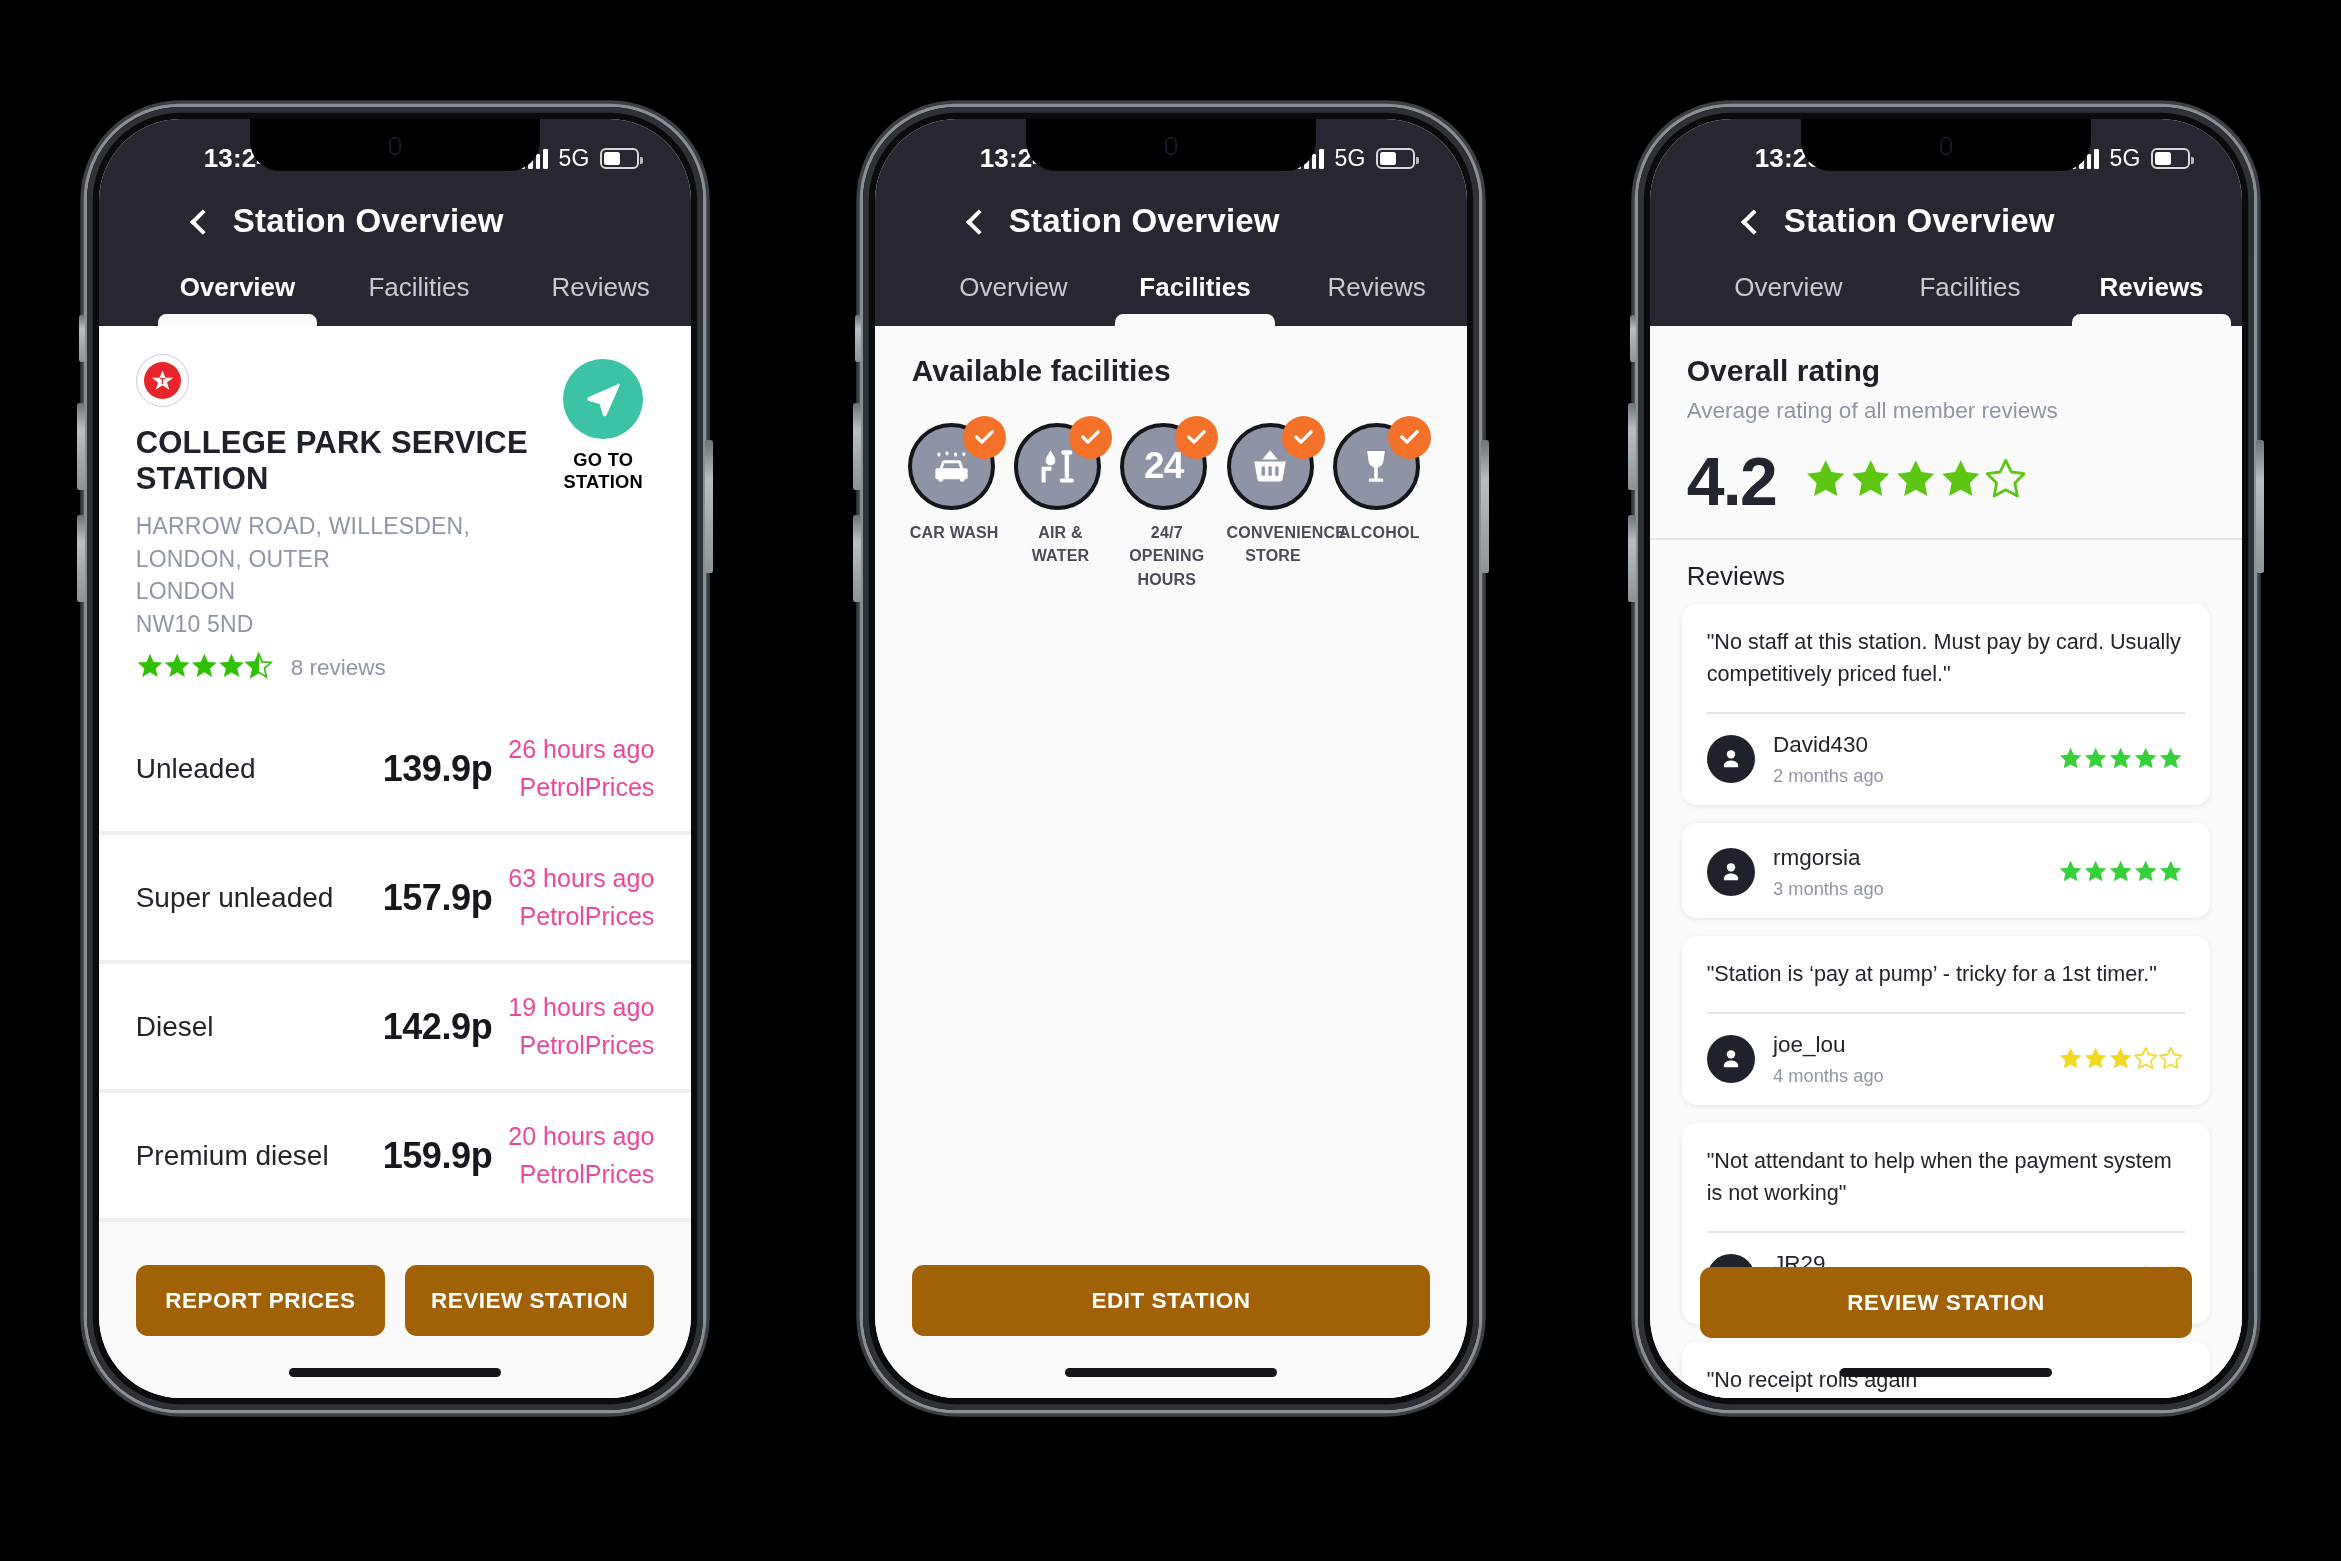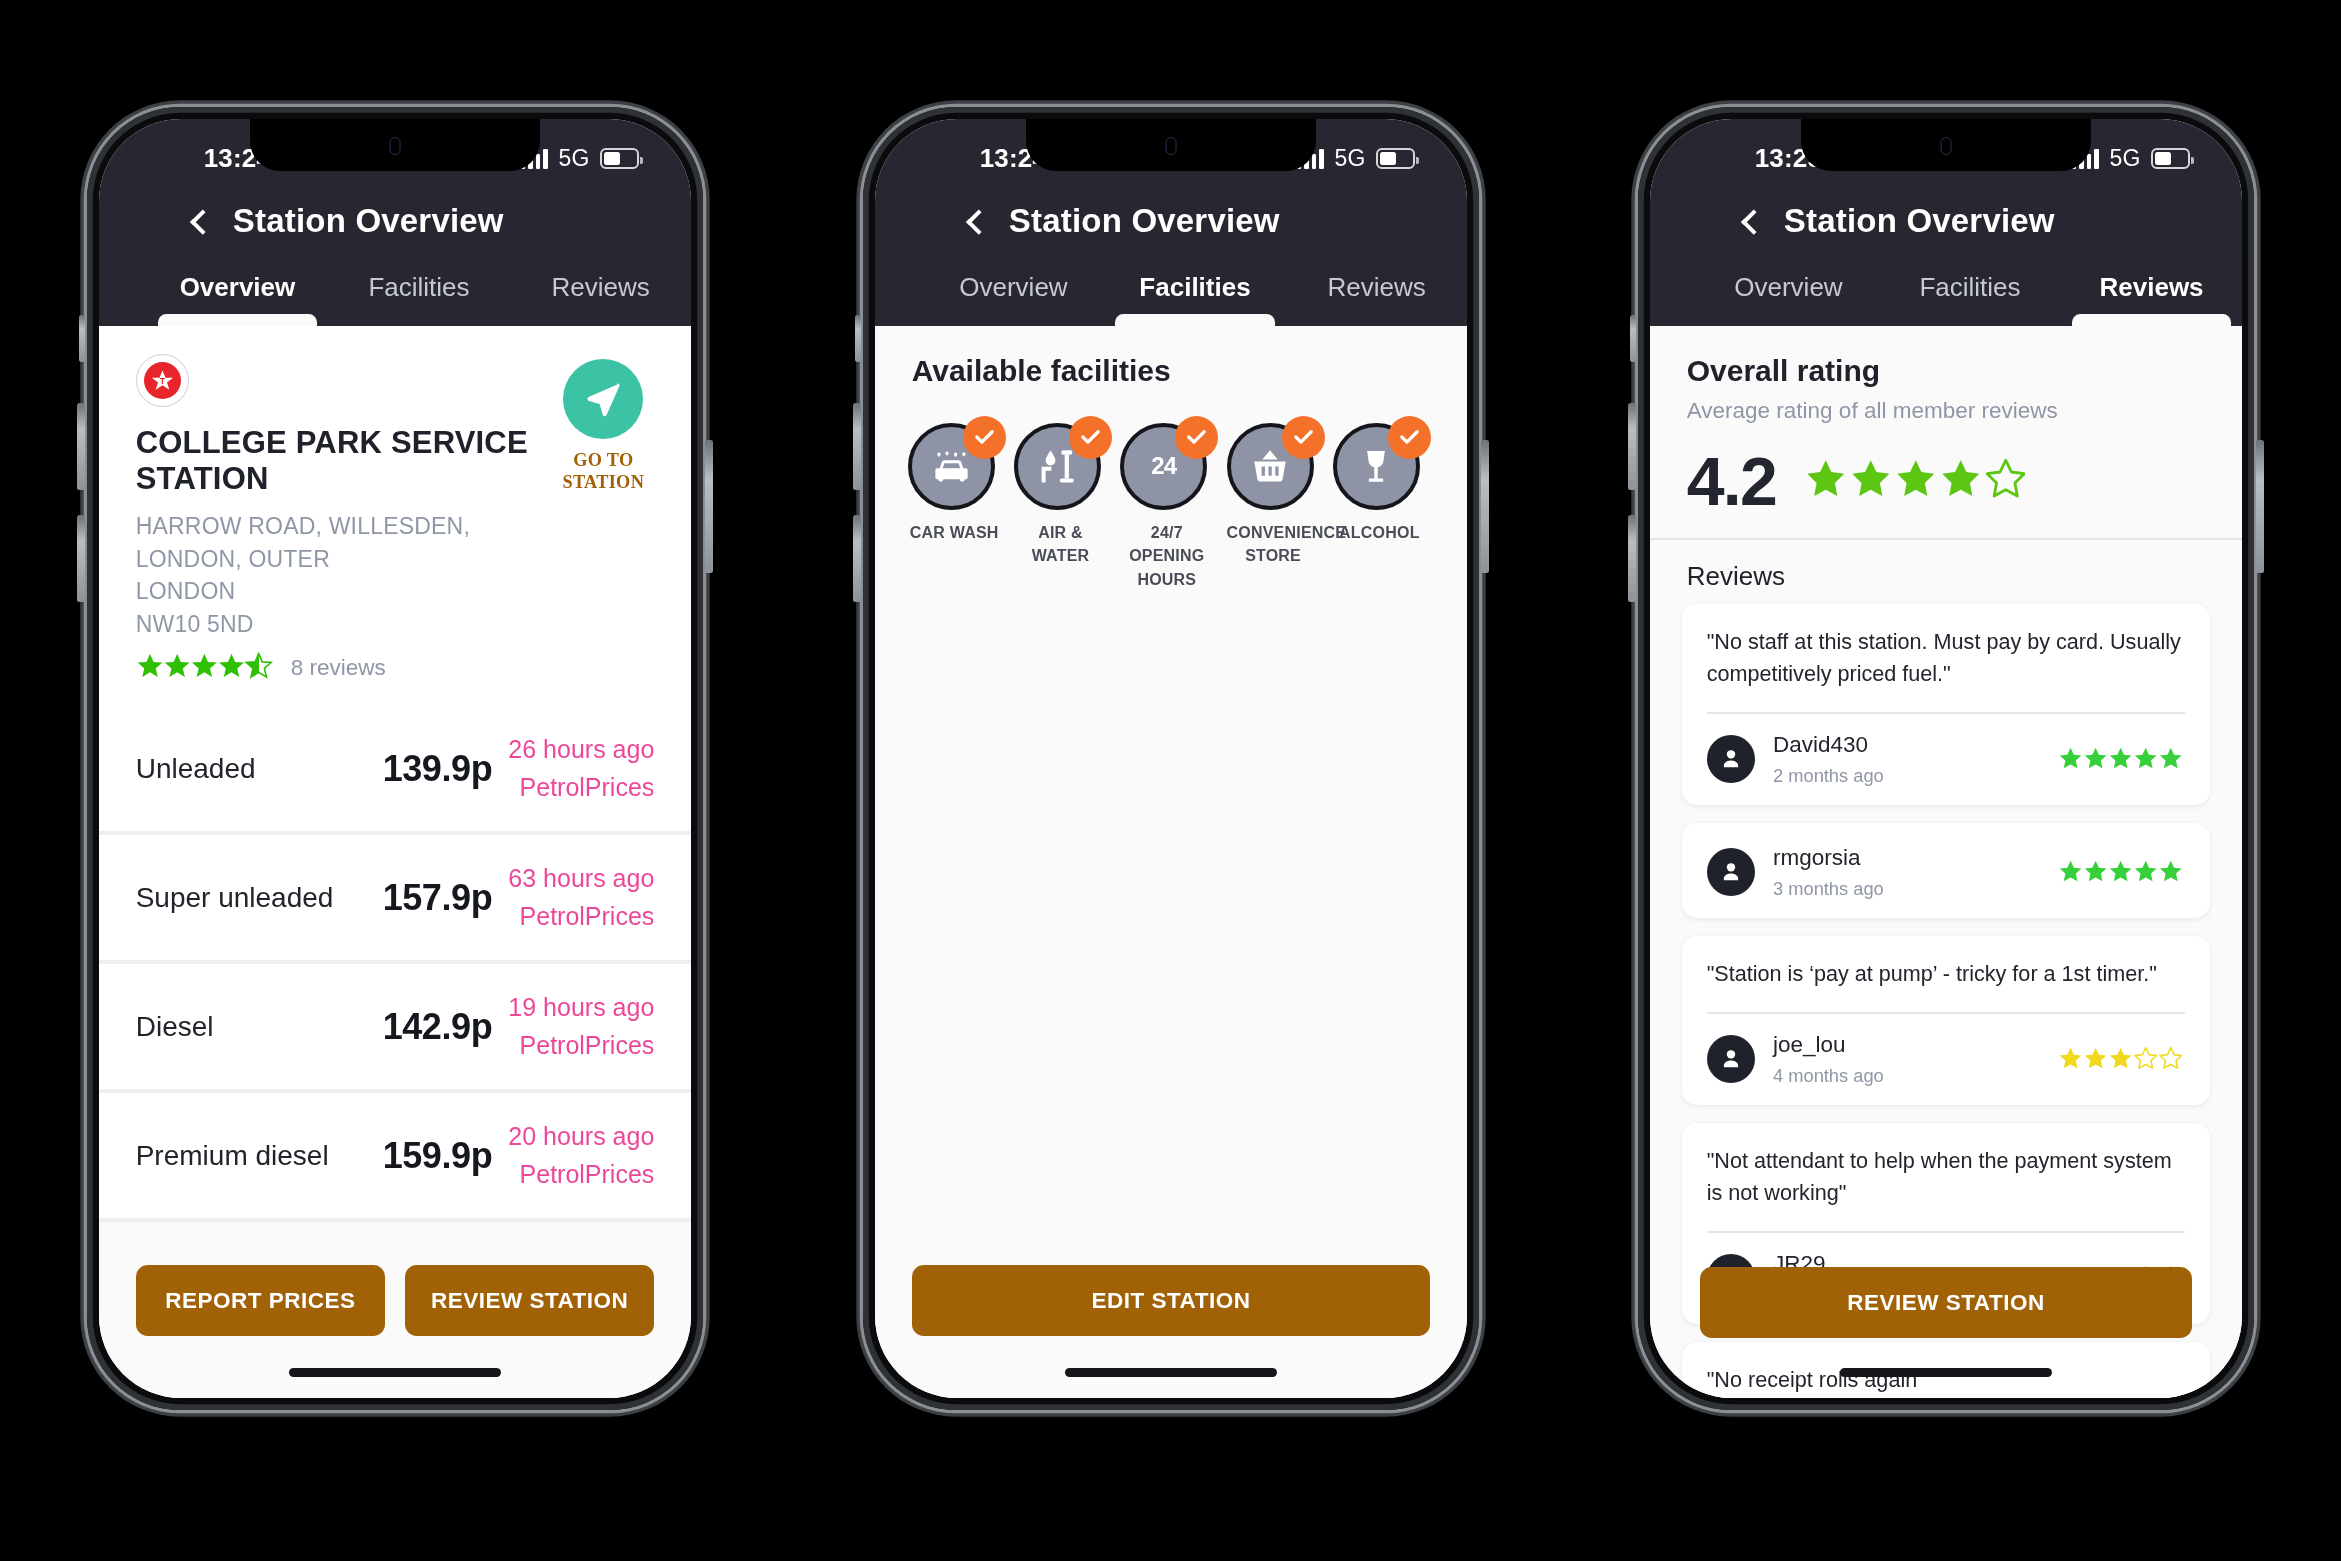"GO TO" .goto-label { color: #a16207 -> #000000; font-family: Liberation Serif, serif -> none }
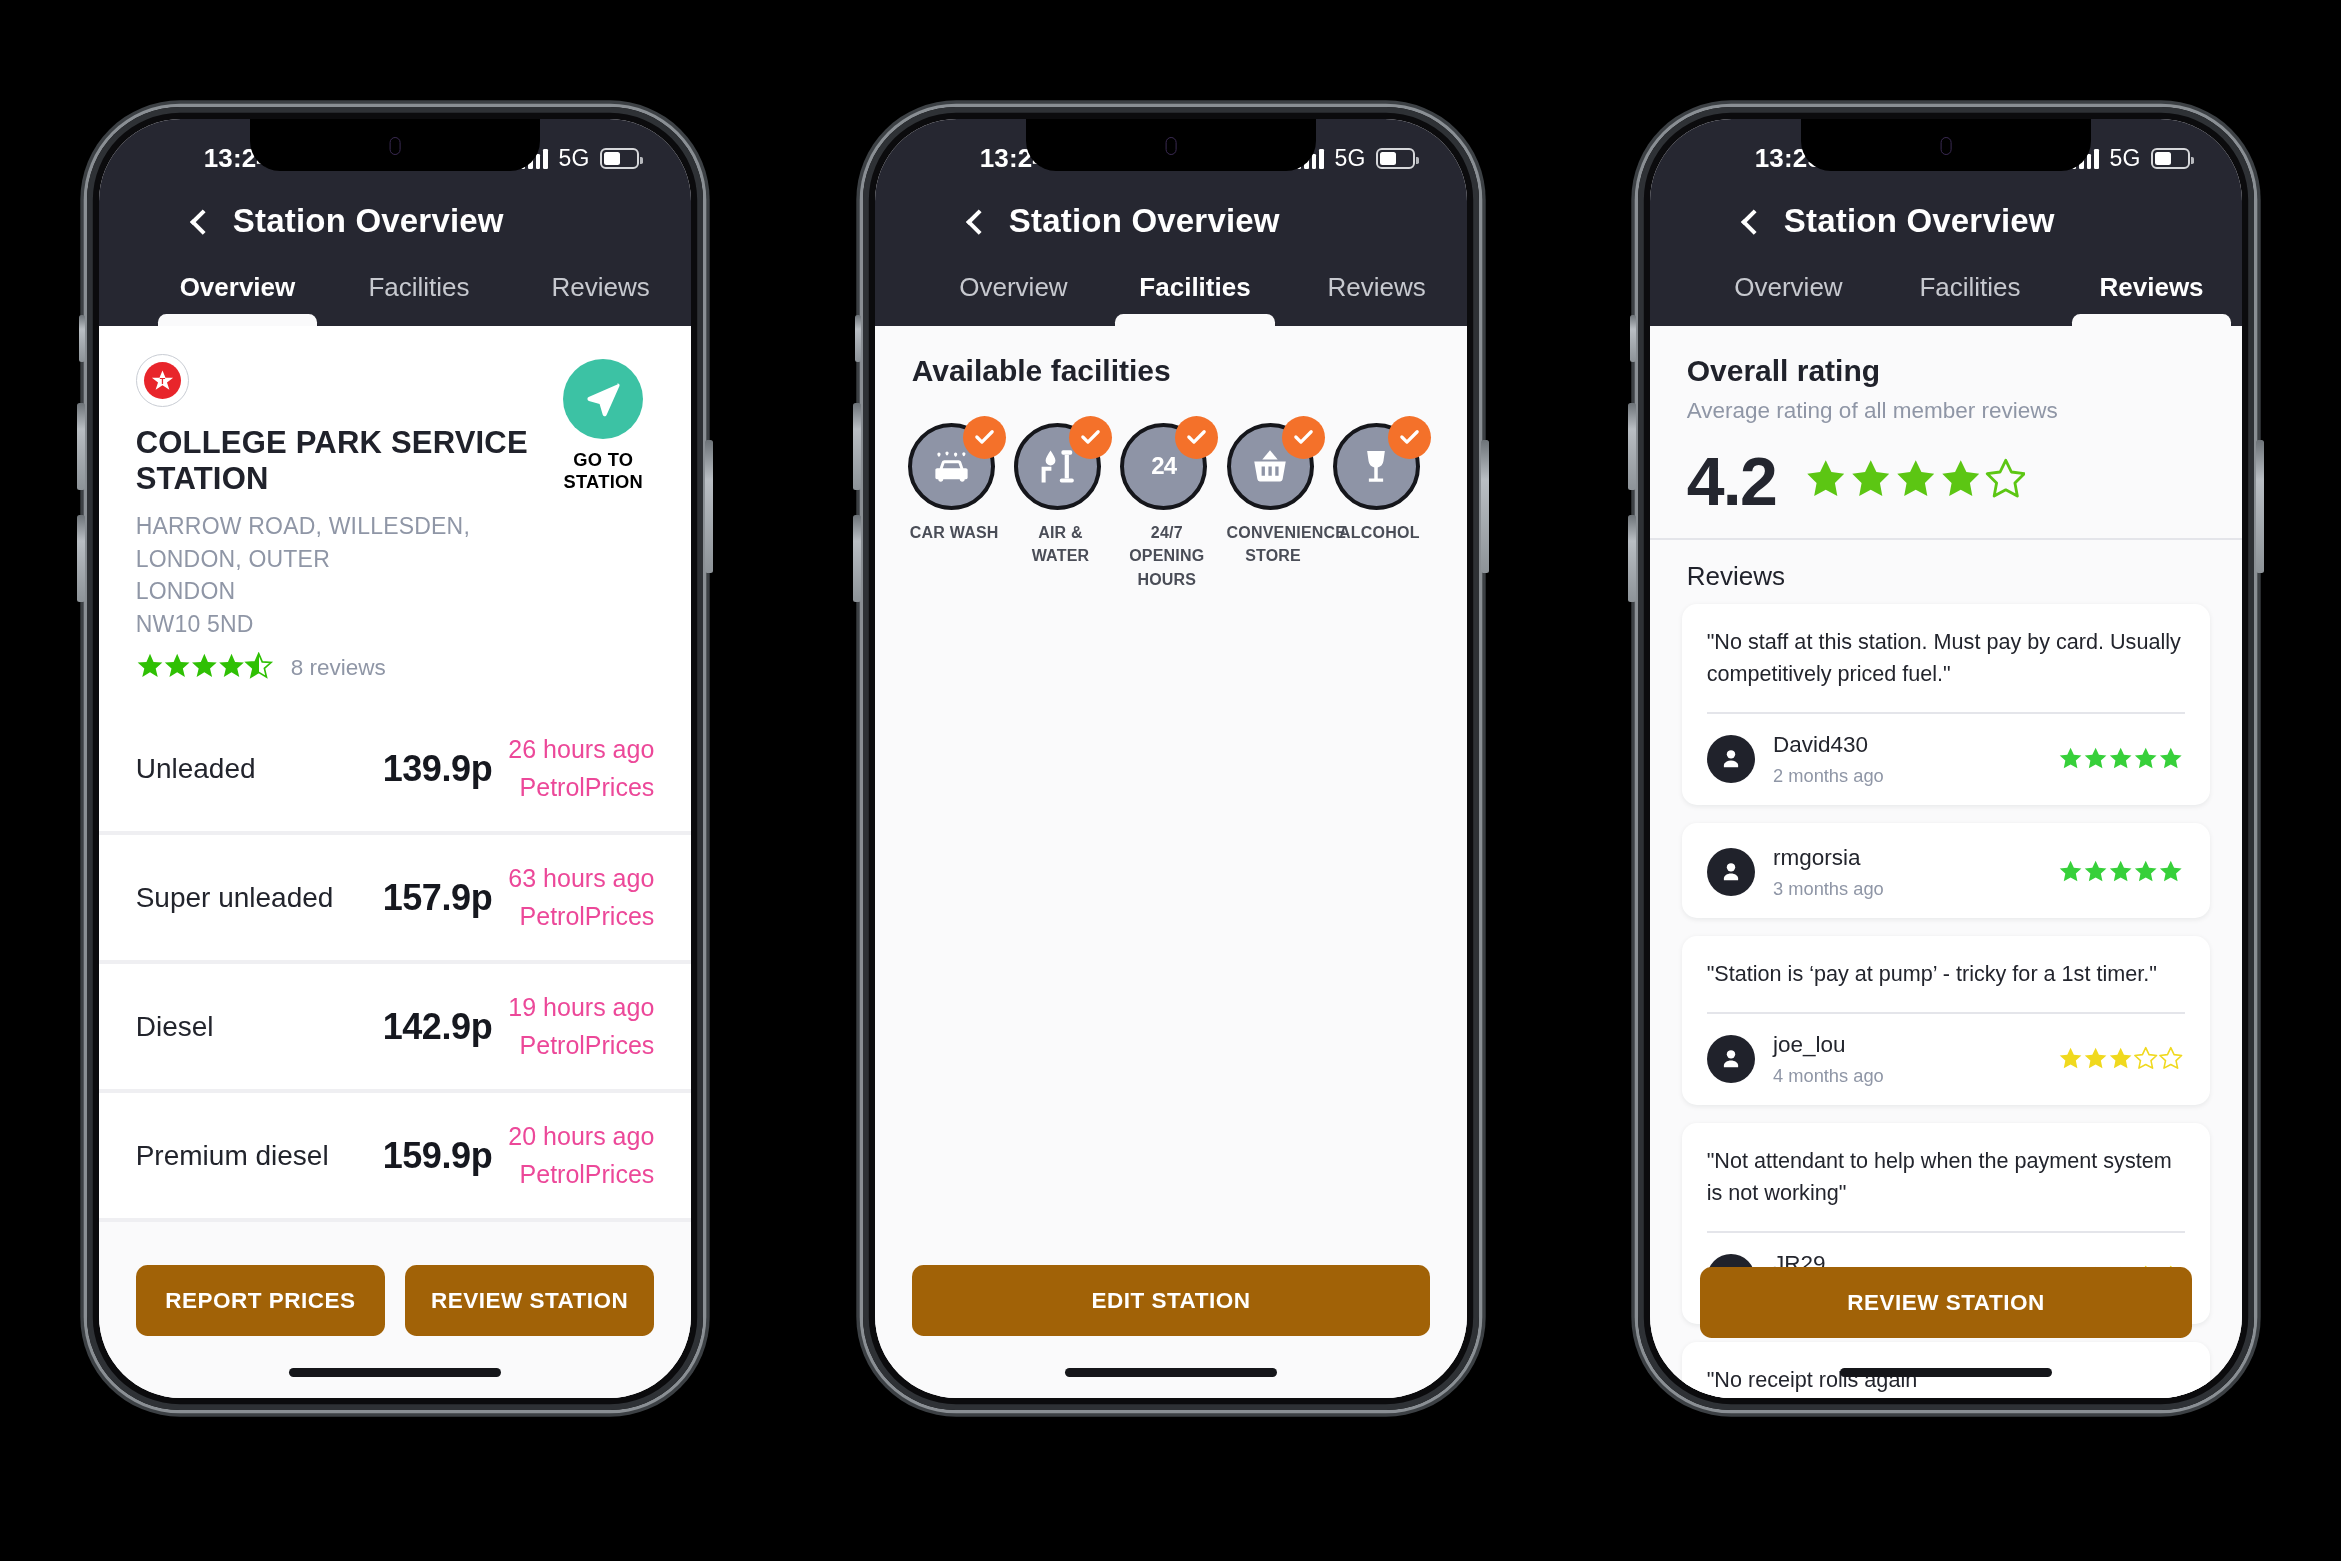"24" .fac-24 { font-size: 24px -> 37px }
